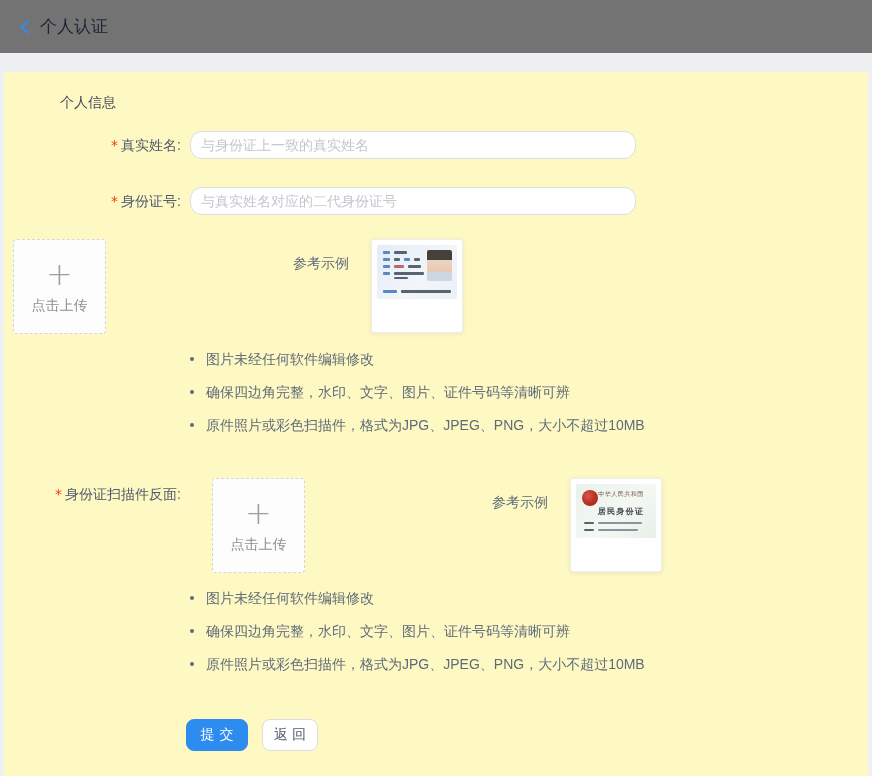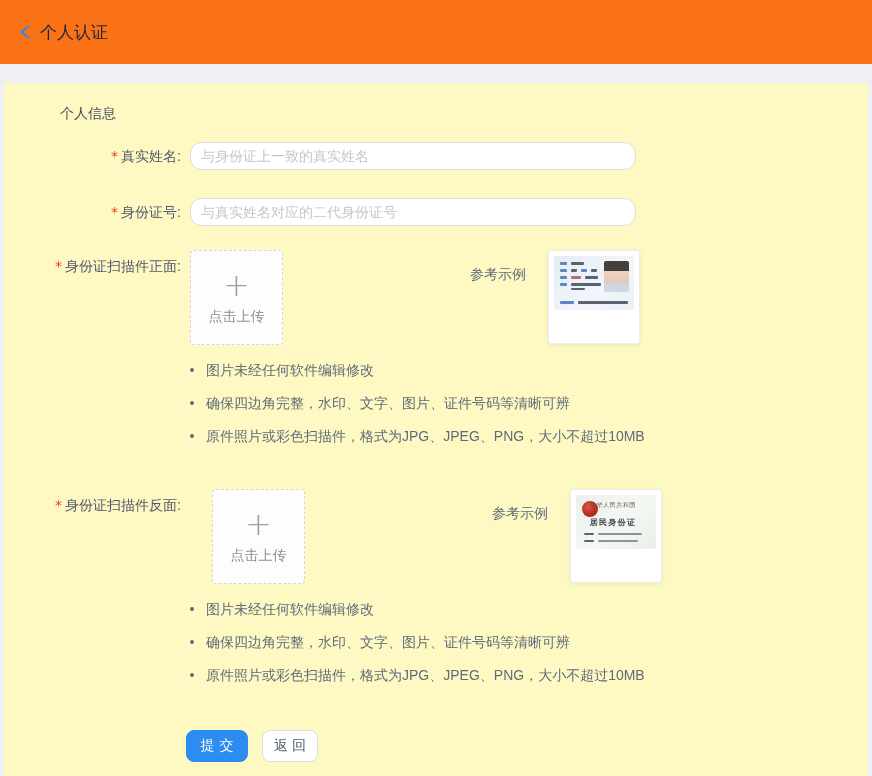"个人认证" .topbar { background: #f97316 -> #737373; height: 64px -> 53px }
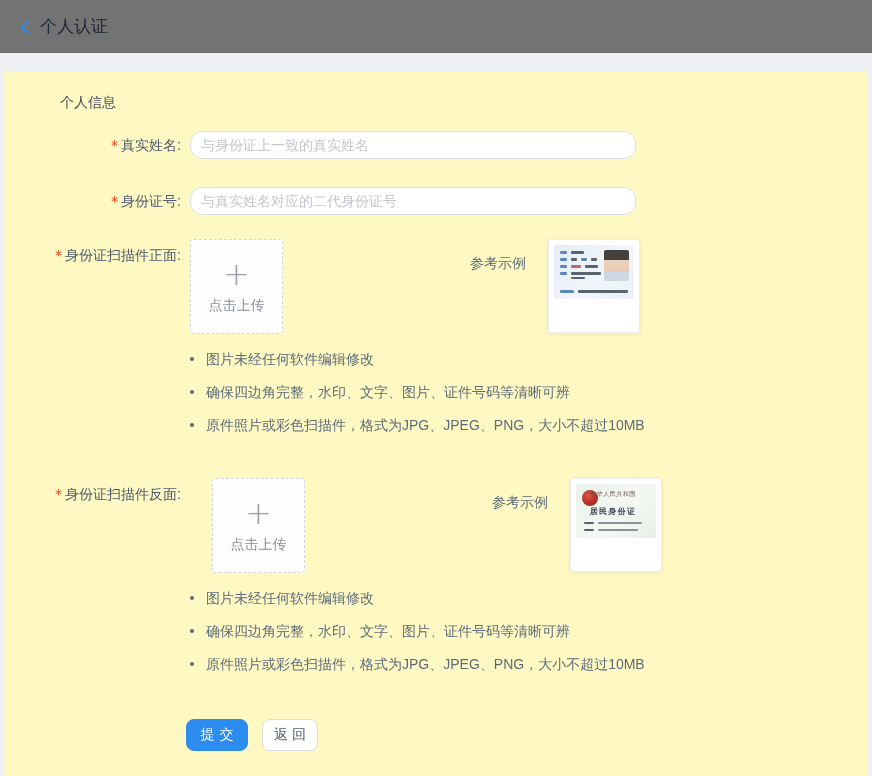"* 身份证扫描件正面:" div.row-label { html: <div><span>*</span><span>身份证扫描件正面</span><span>:</span></div> -> none }
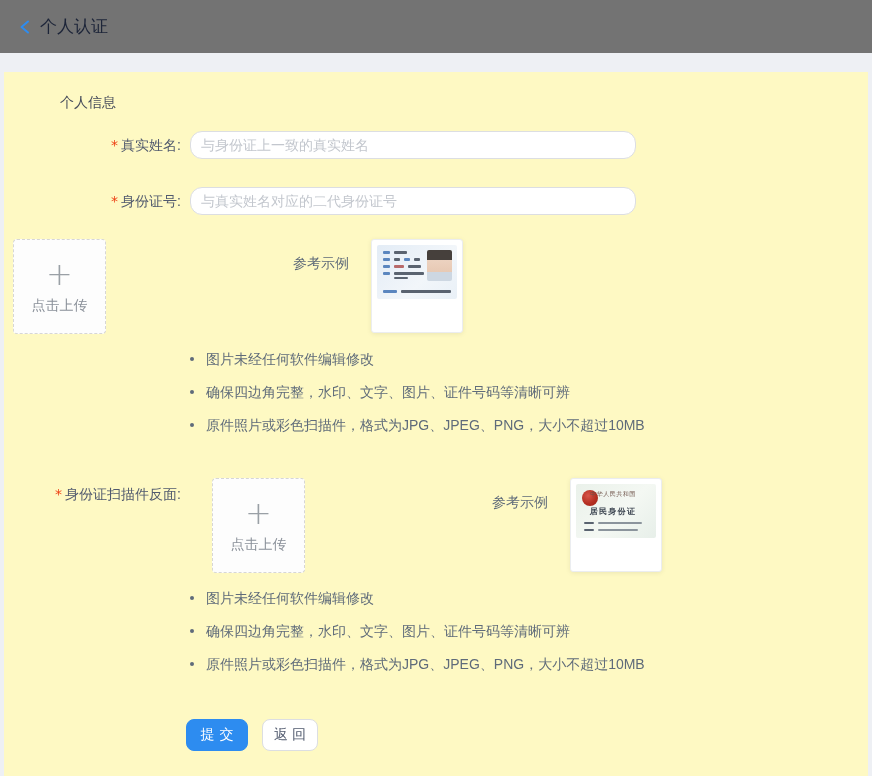"居民身份证" .back-titles { left: 12px -> 20px }
